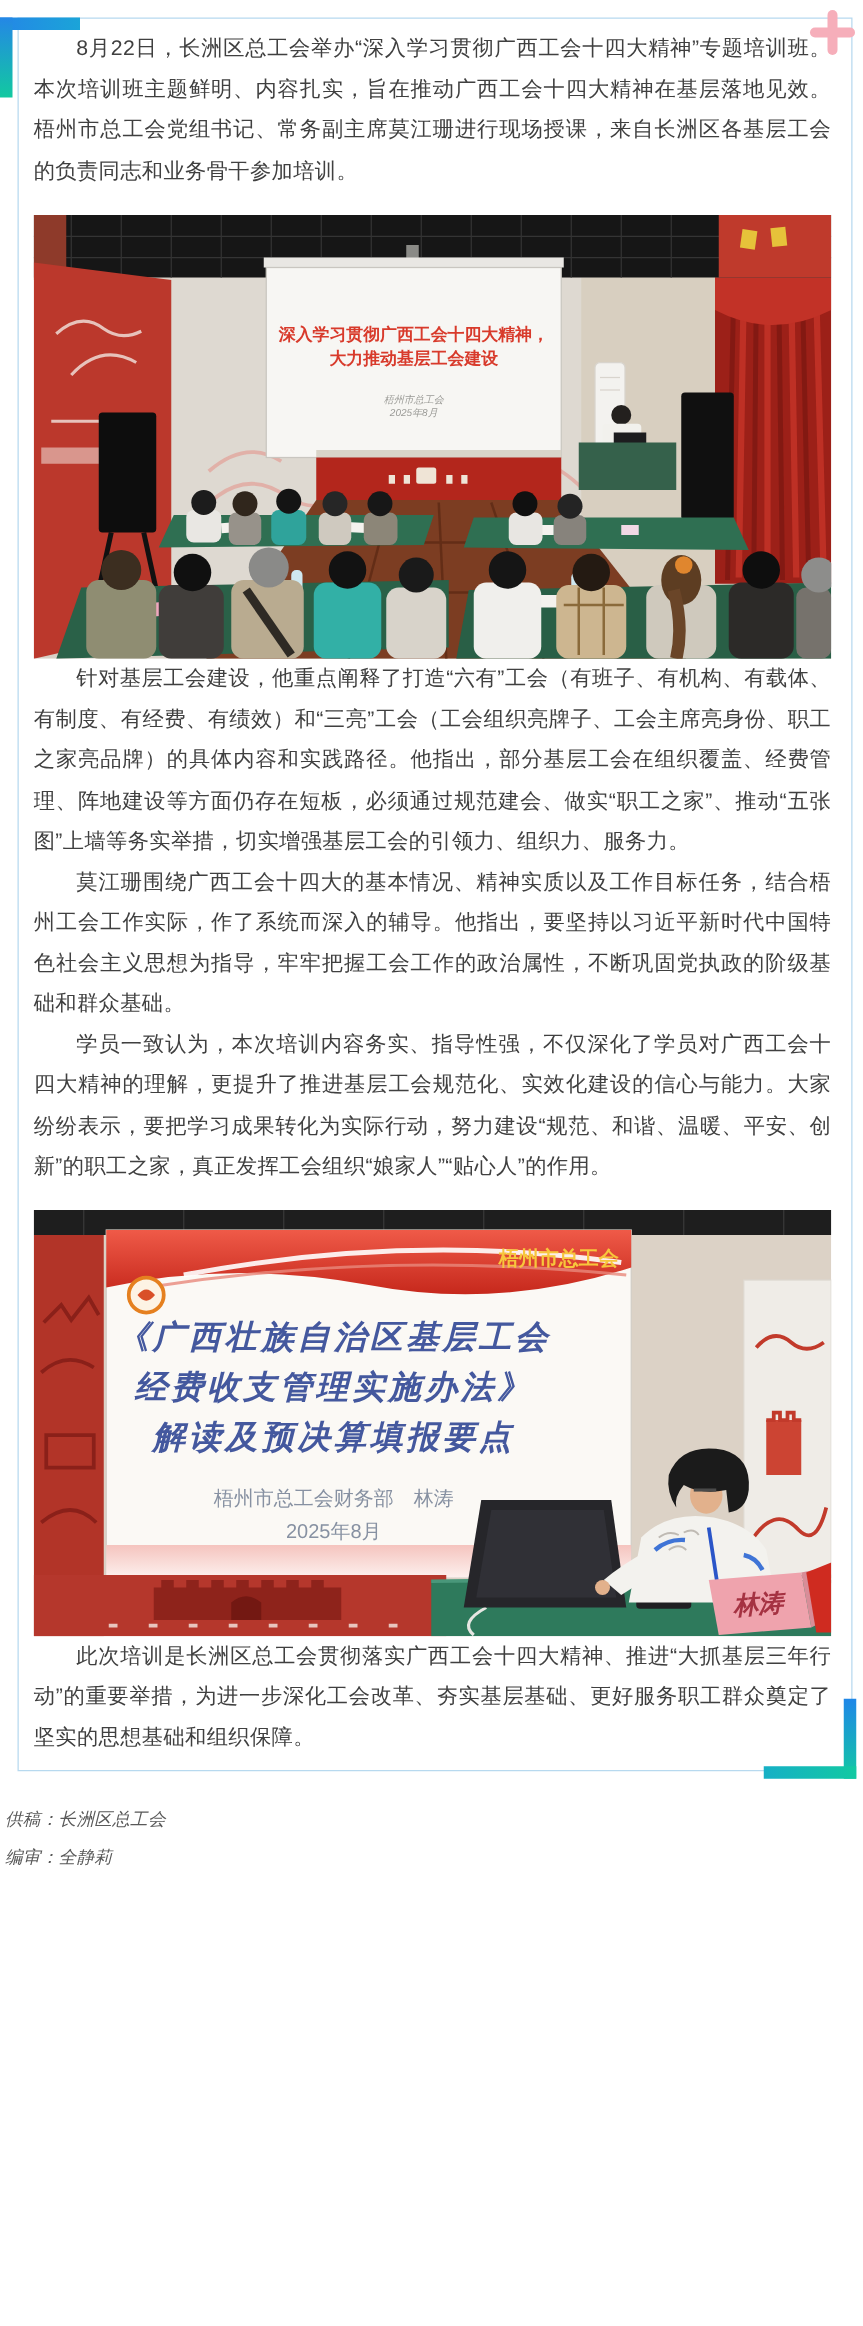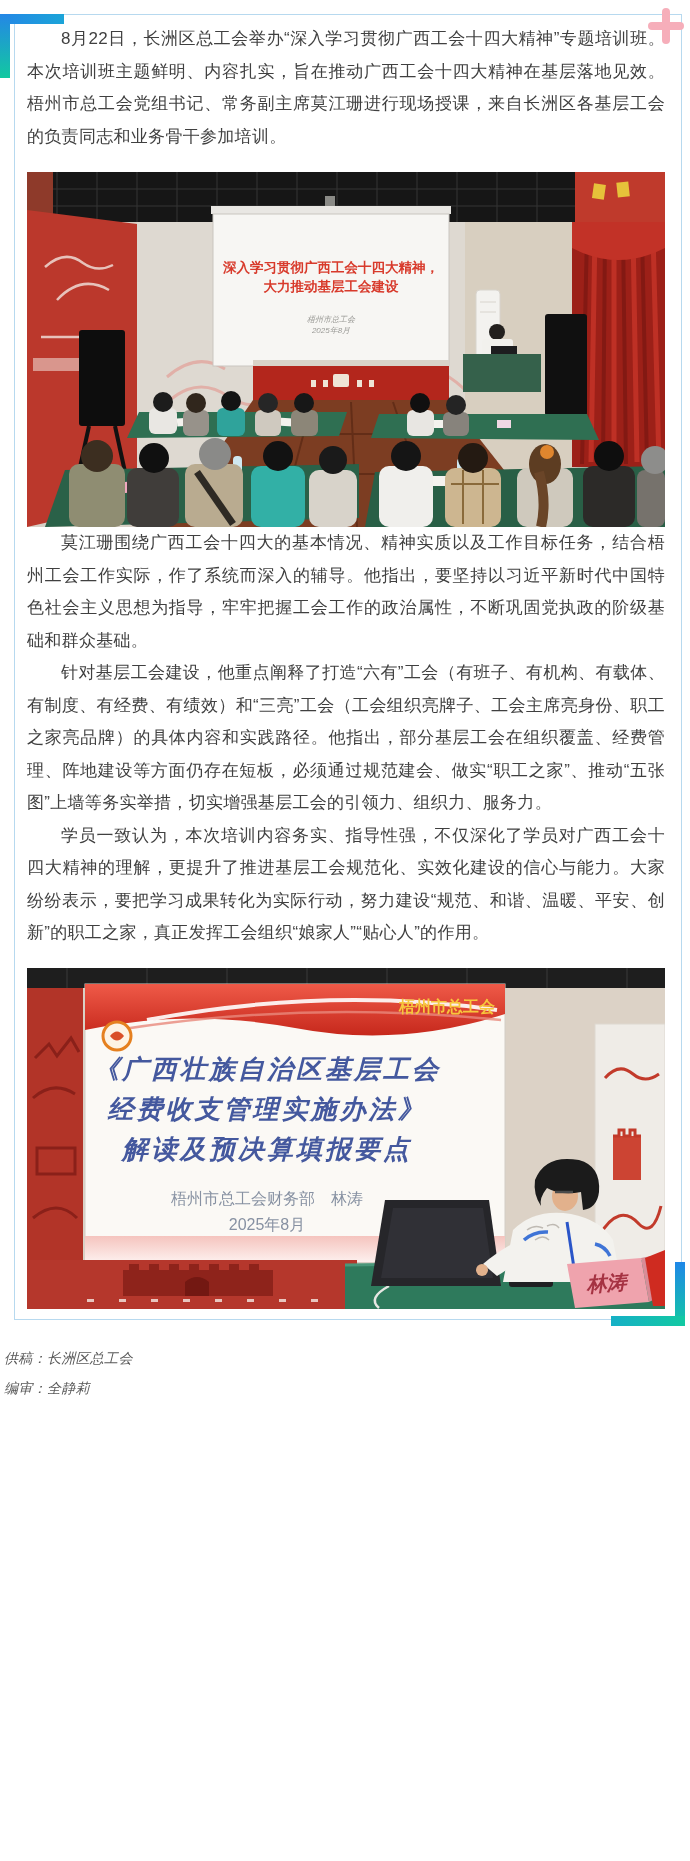"莫江珊围绕广西工会十四大的基本情况、精神实质以及工作目标任务，结合梧州工会工作实" p.para { order: before "针对基层工会建设，他重点阐释了打造“六有”工会（有班子、有机构、有载体、有制度、" -> after "针对基层工会建设，他重点阐释了打造“六有”工会（有班子、有机构、有载体、有制度、" }
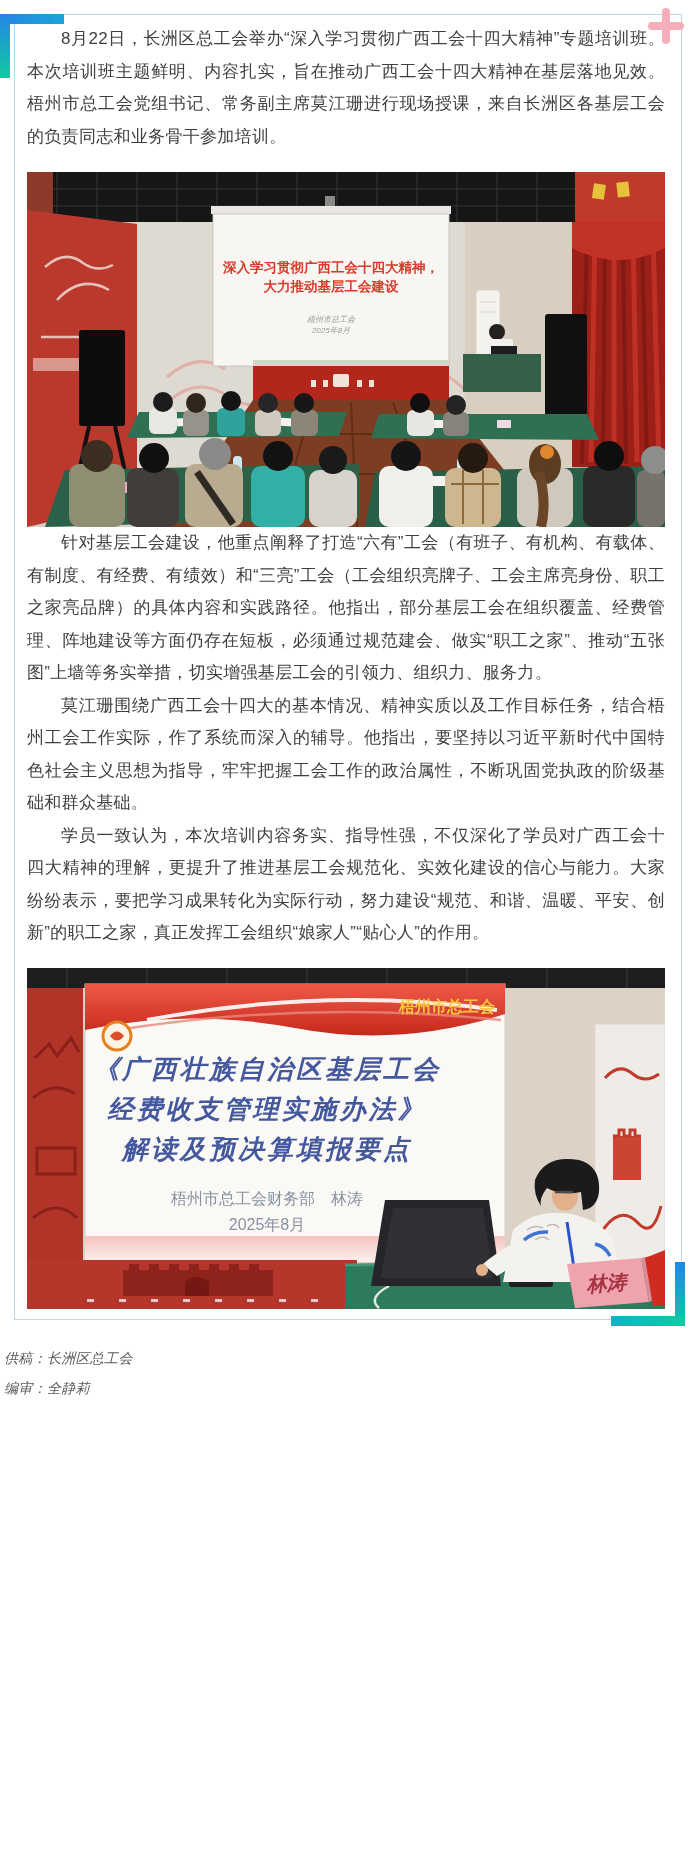"此次培训是长洲区总工会贯彻落实广西工会十四大精神、推进“大抓基层三年行动”的重要" p.para { html: none -> <p>此次培训是长洲区总工会贯彻落实广西工会十四大精神、推进“大抓基层三年行动”的重要举措，为进一步深化工会改革、夯实基层基础、更好服务职工群众奠定了坚实的思想基础和组织保障。</p> }
